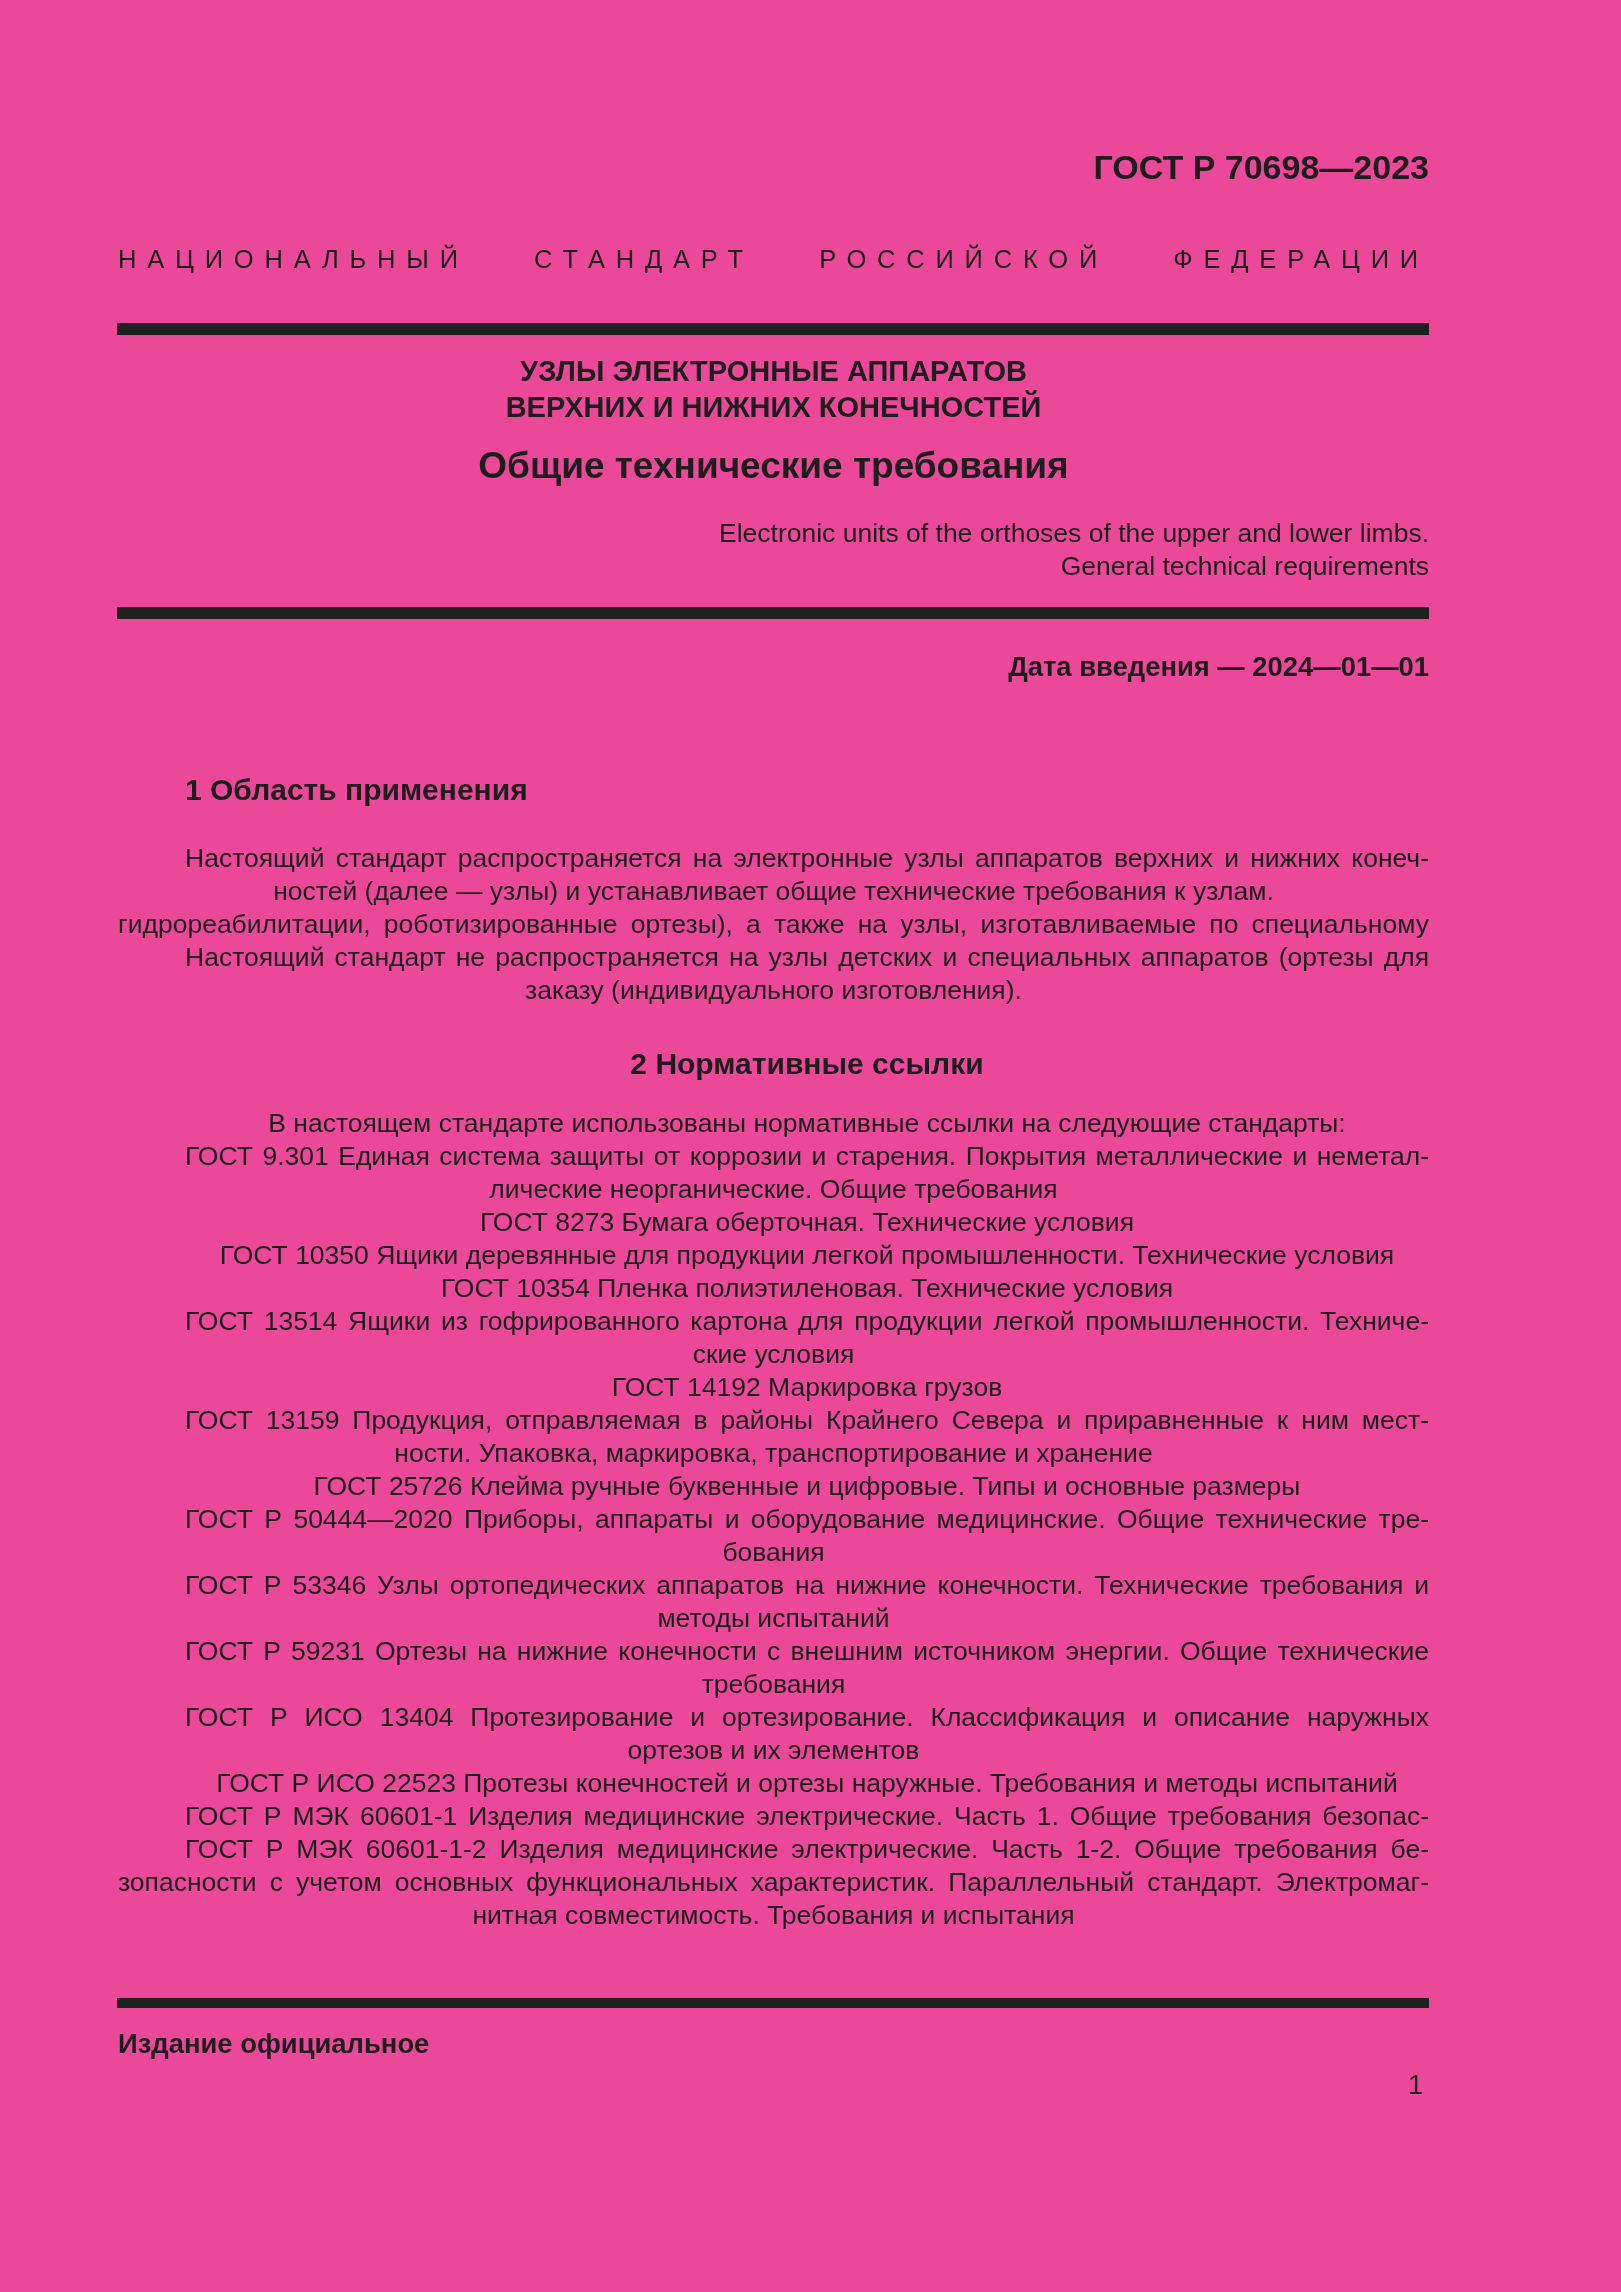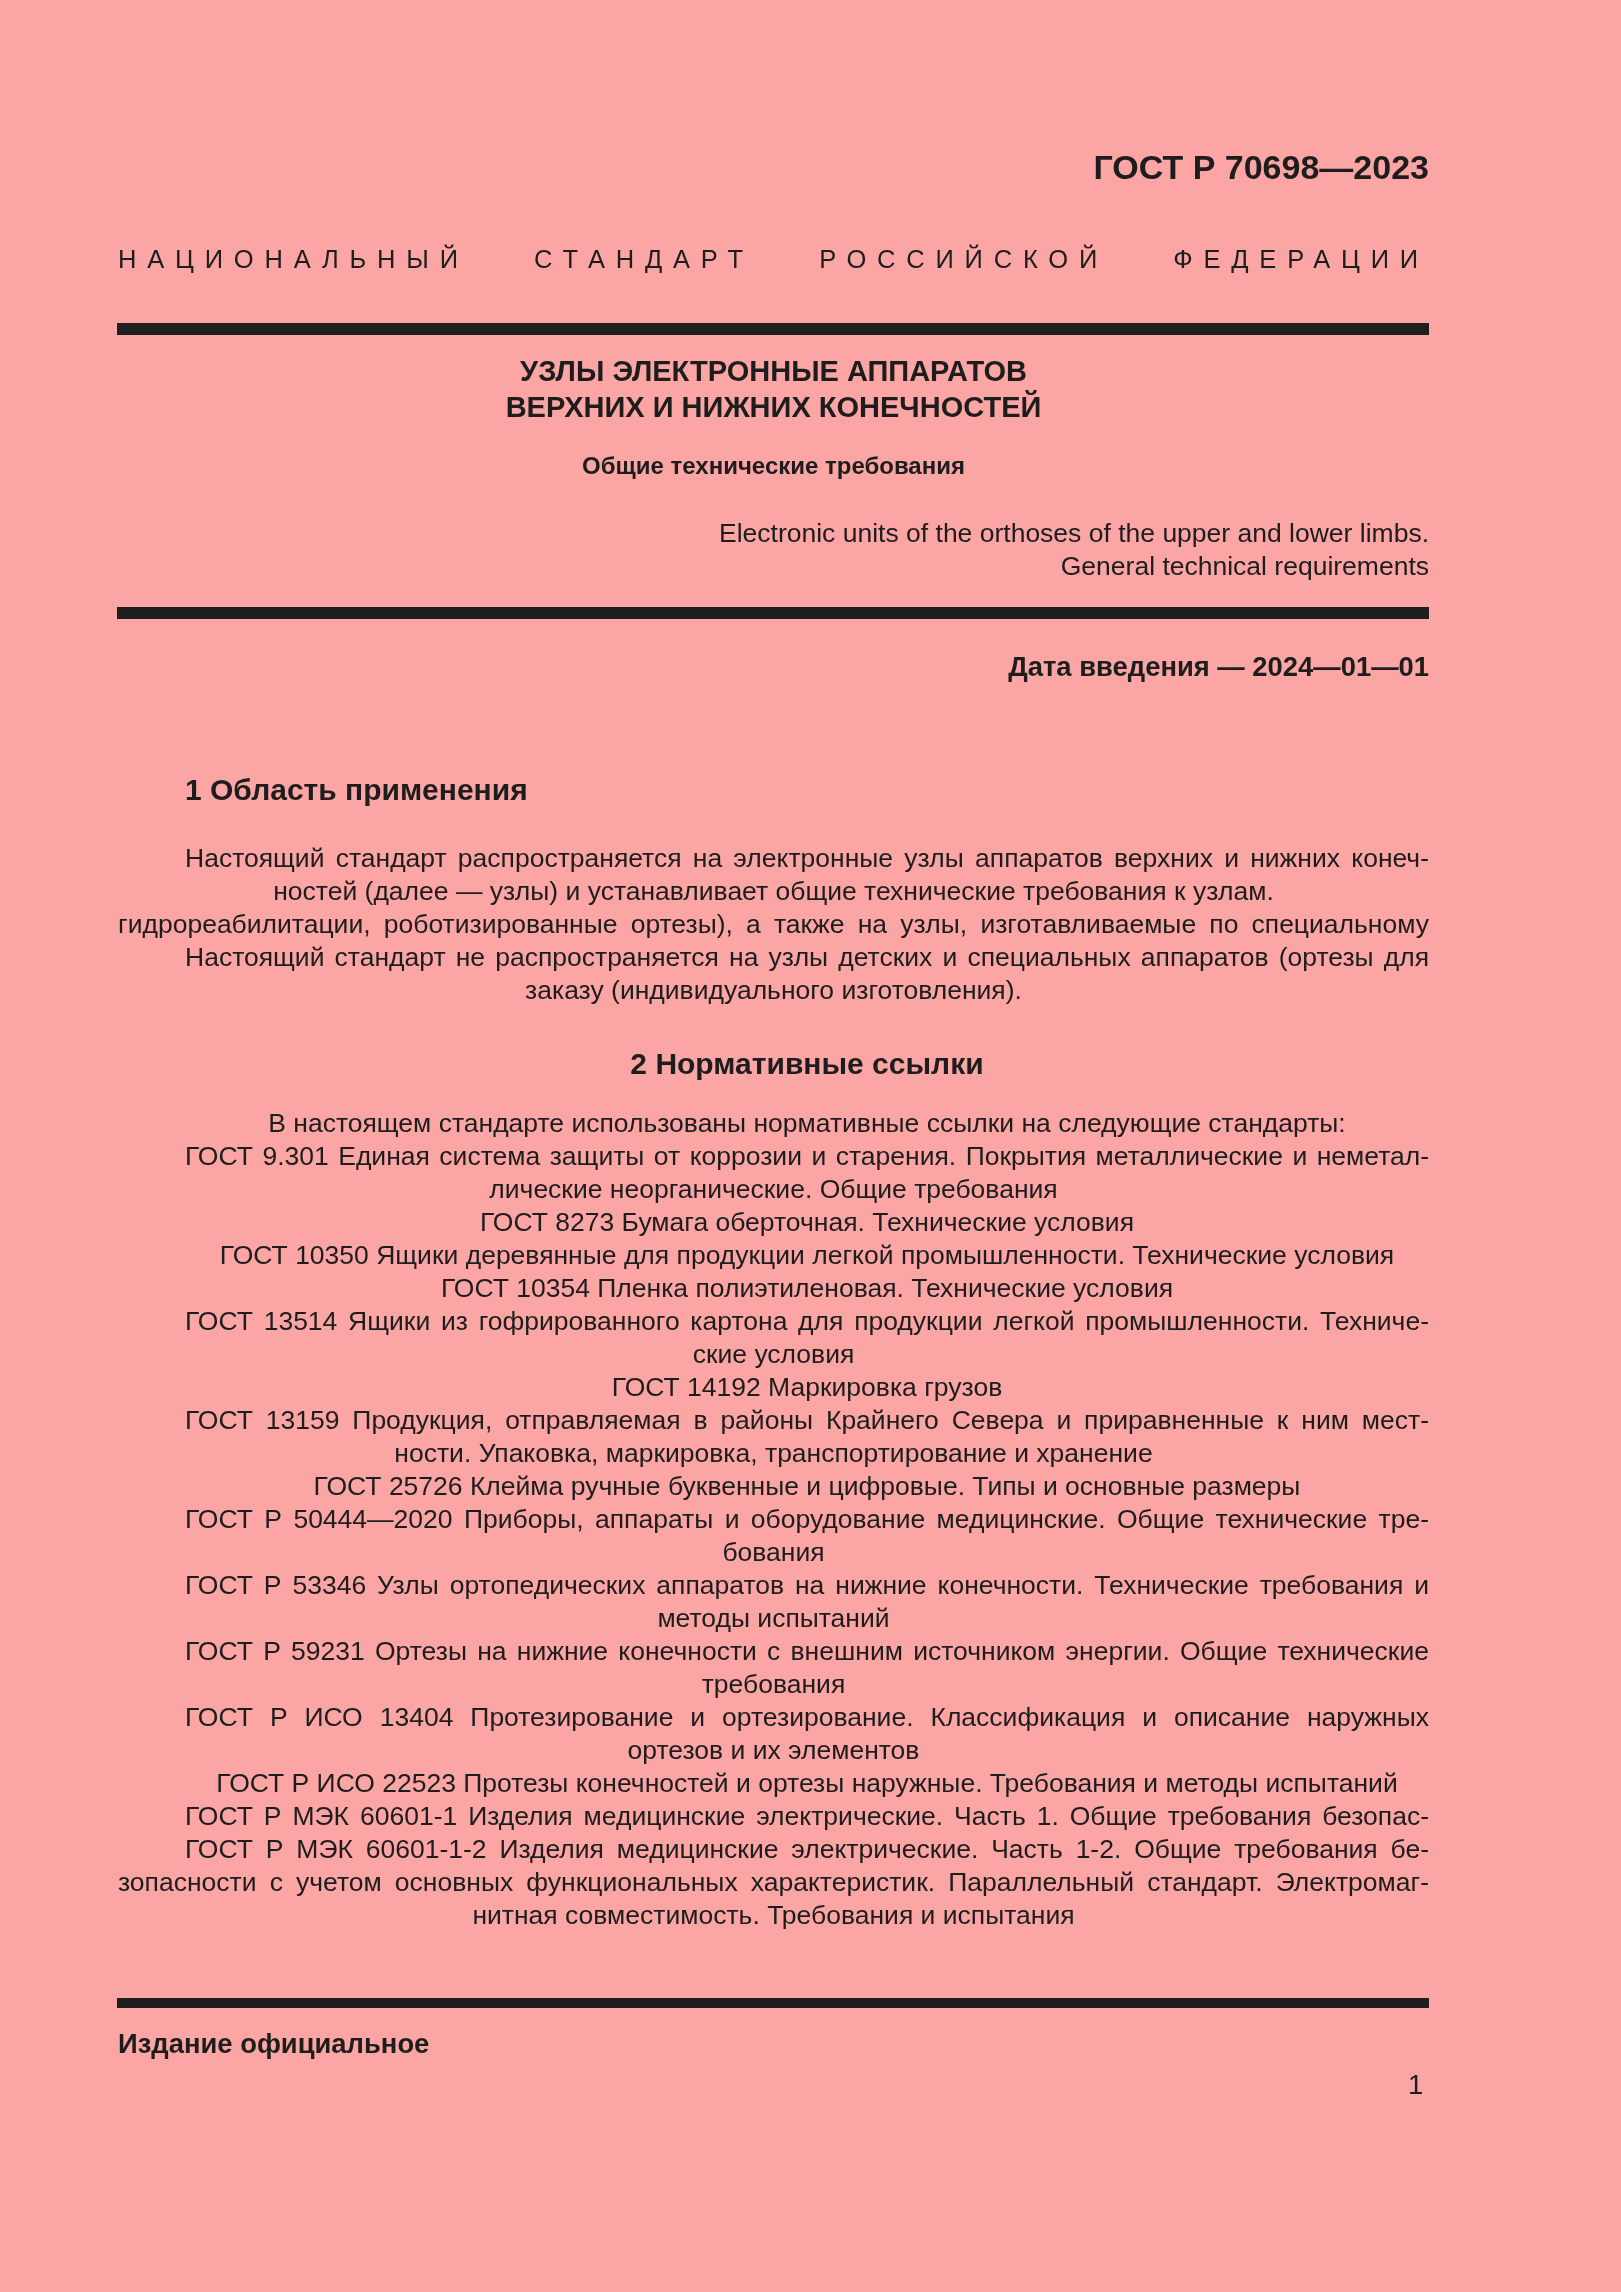"ГОСТ Р 70698—2023" .page { background: #fca5a5 -> #ec4899 }
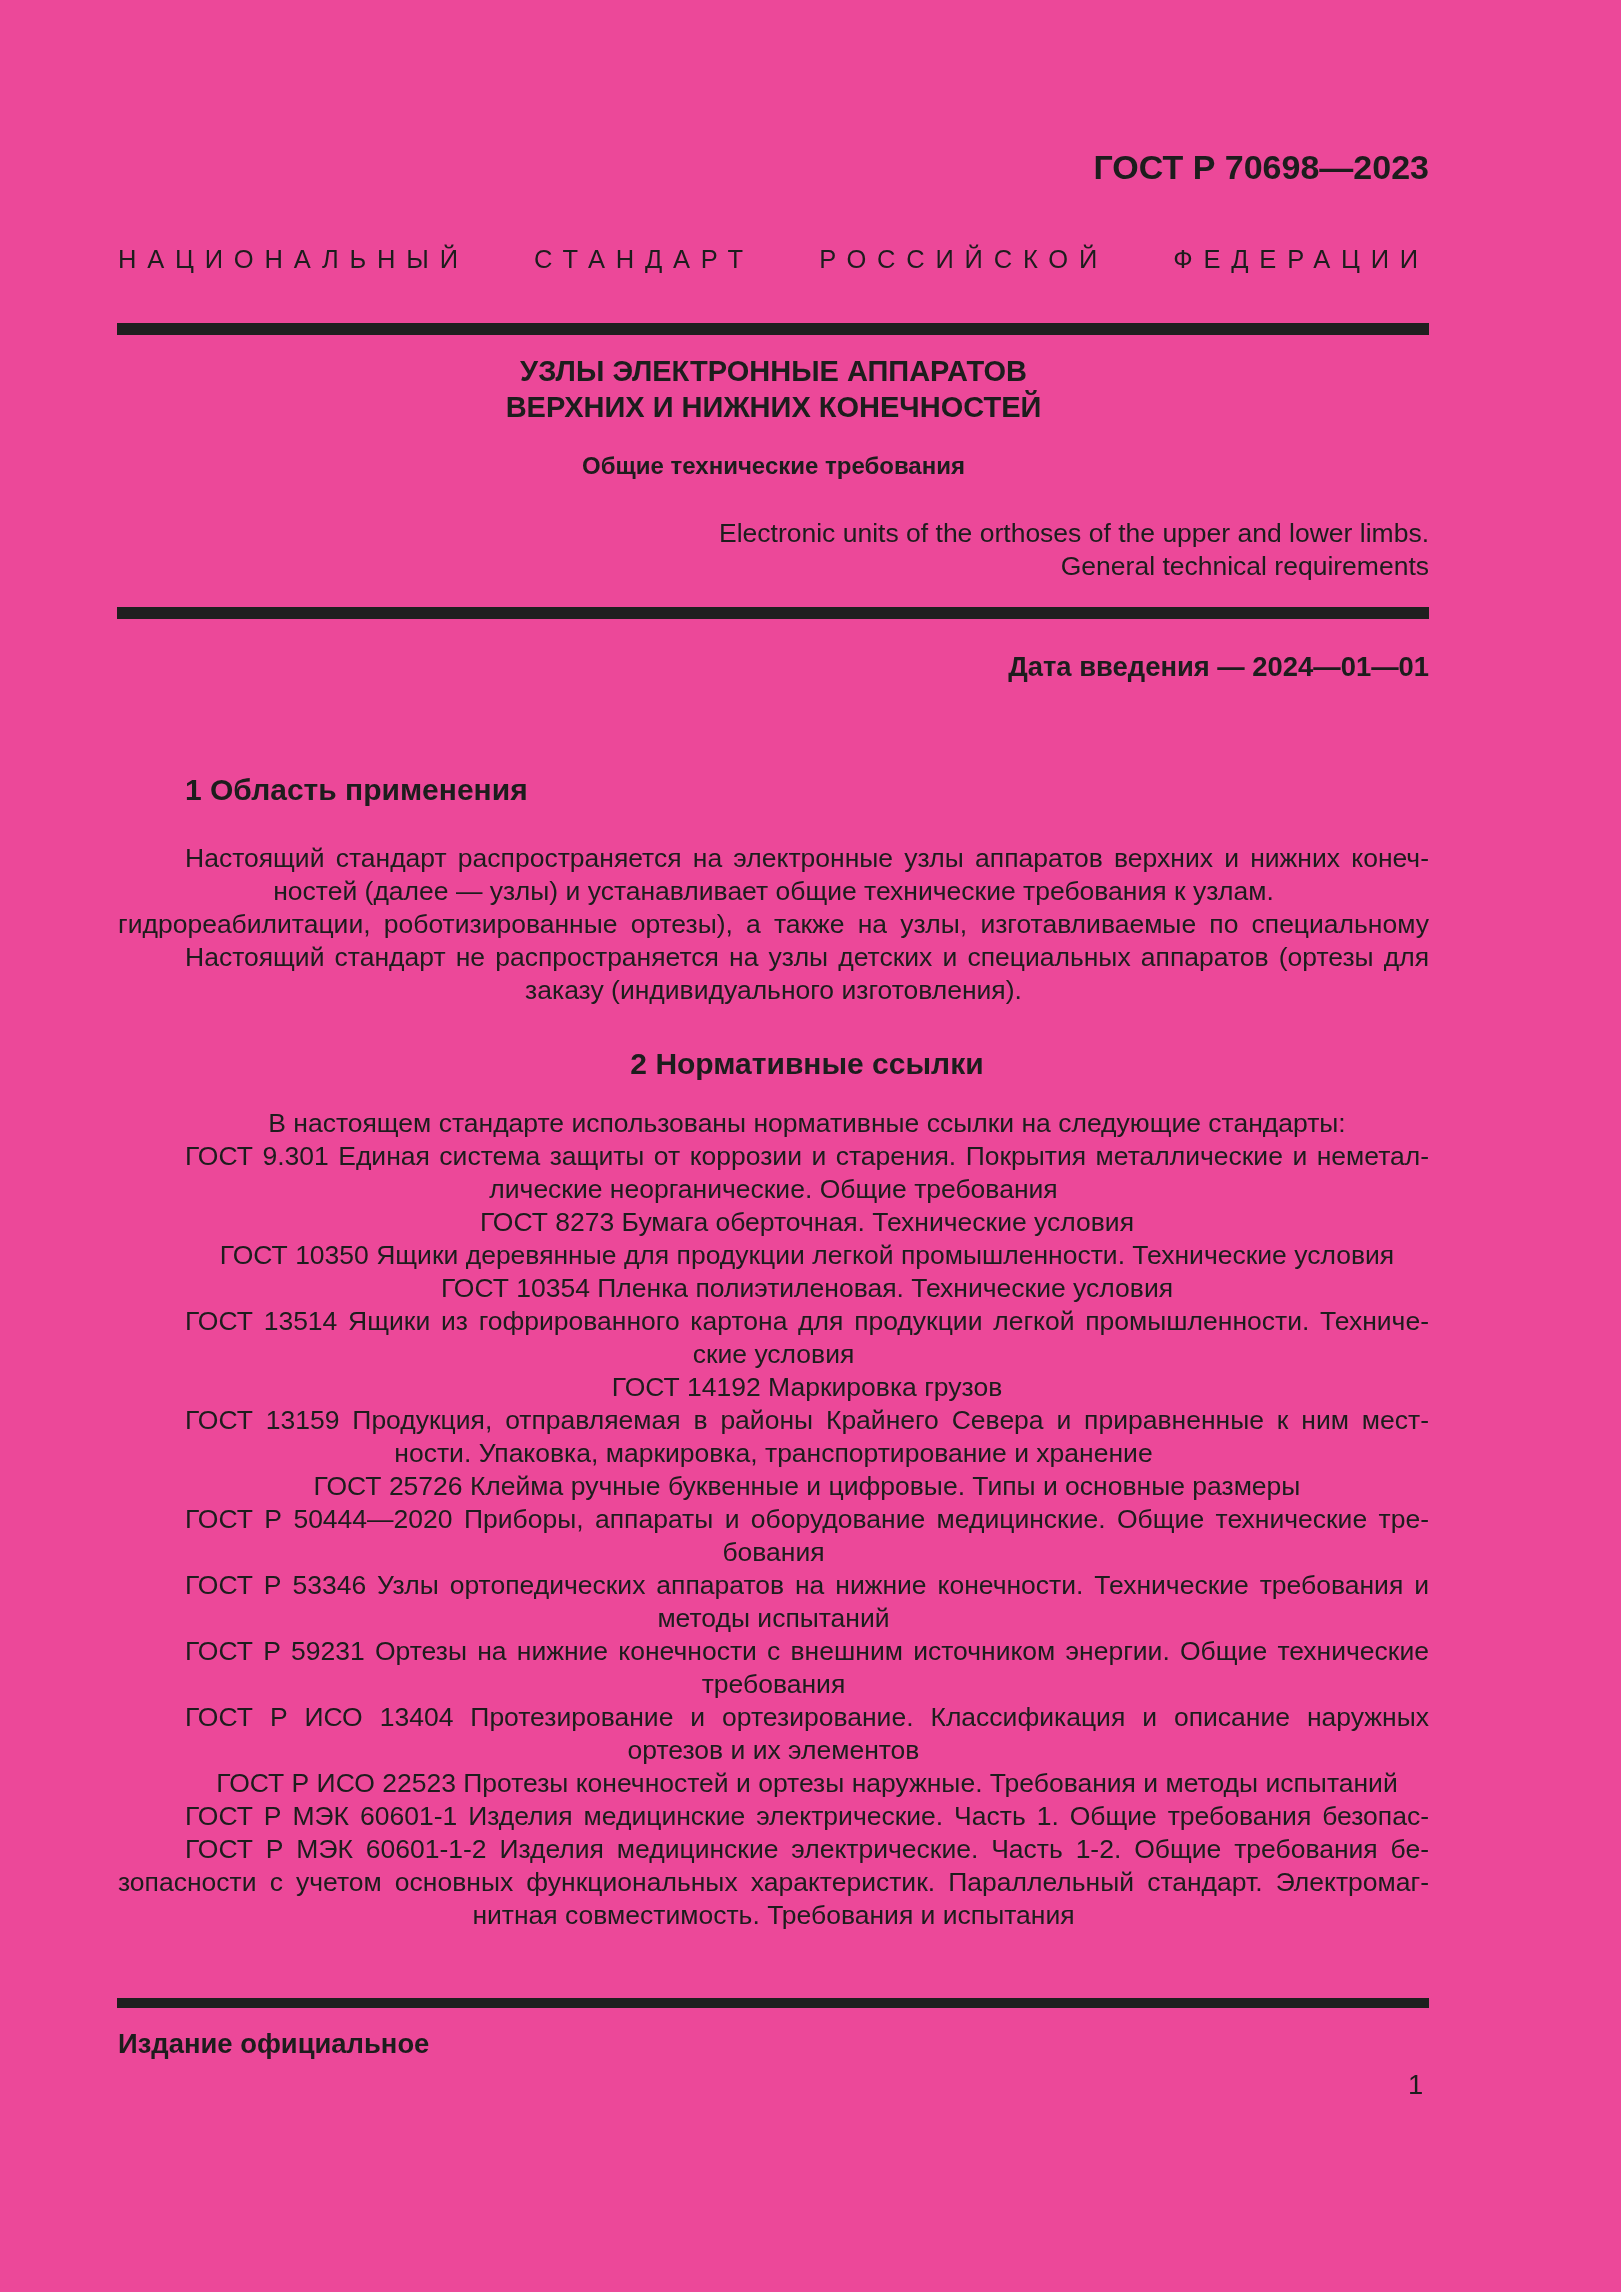"Общие технические требования" #subtitle { font-size: 24px -> 37px }
